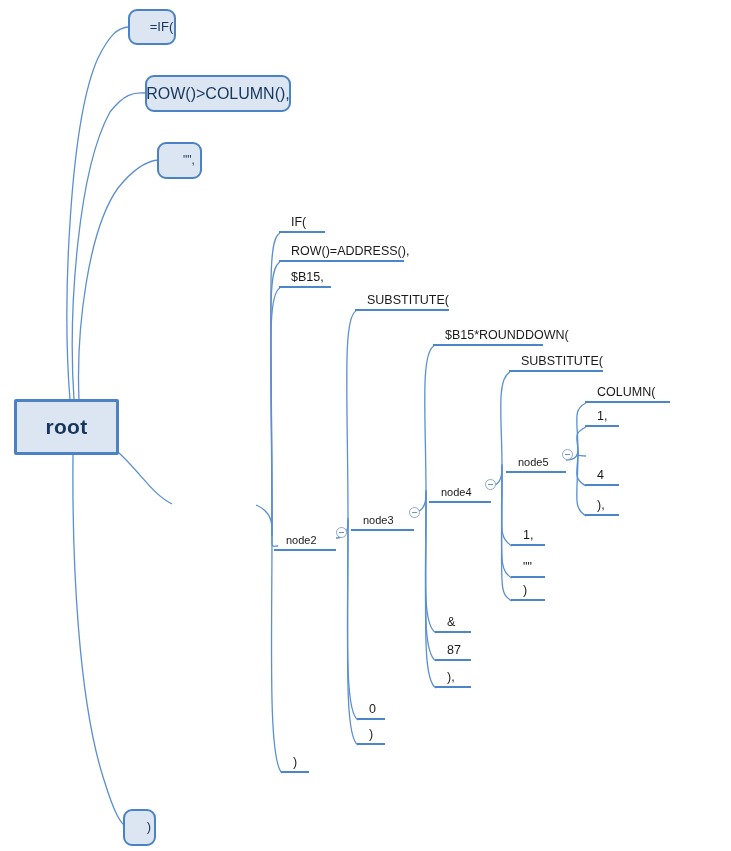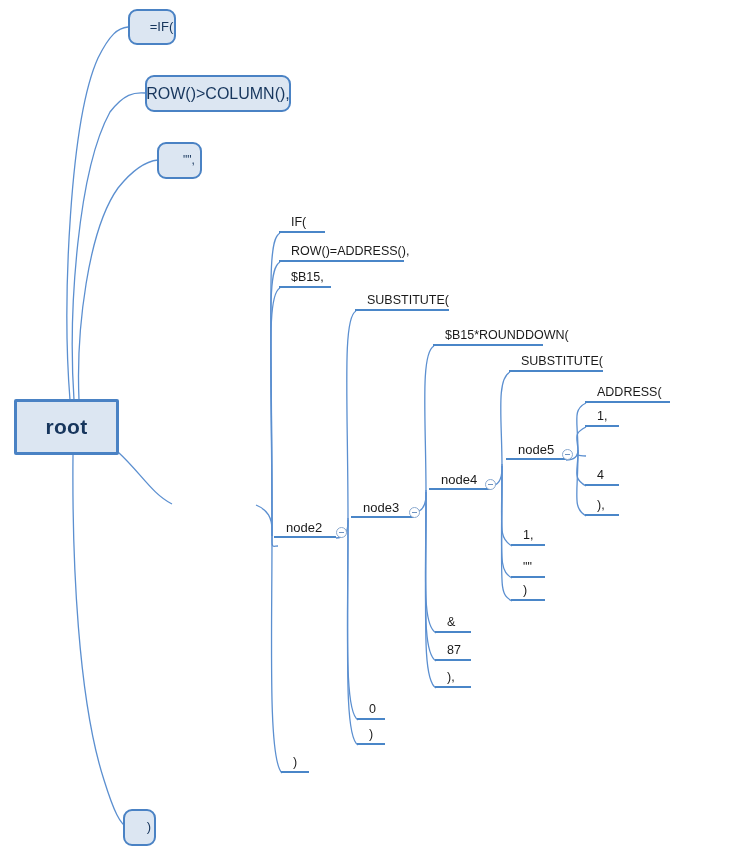"ADDRESS(" span.lbl { text: ADDRESS -> COLUMN }
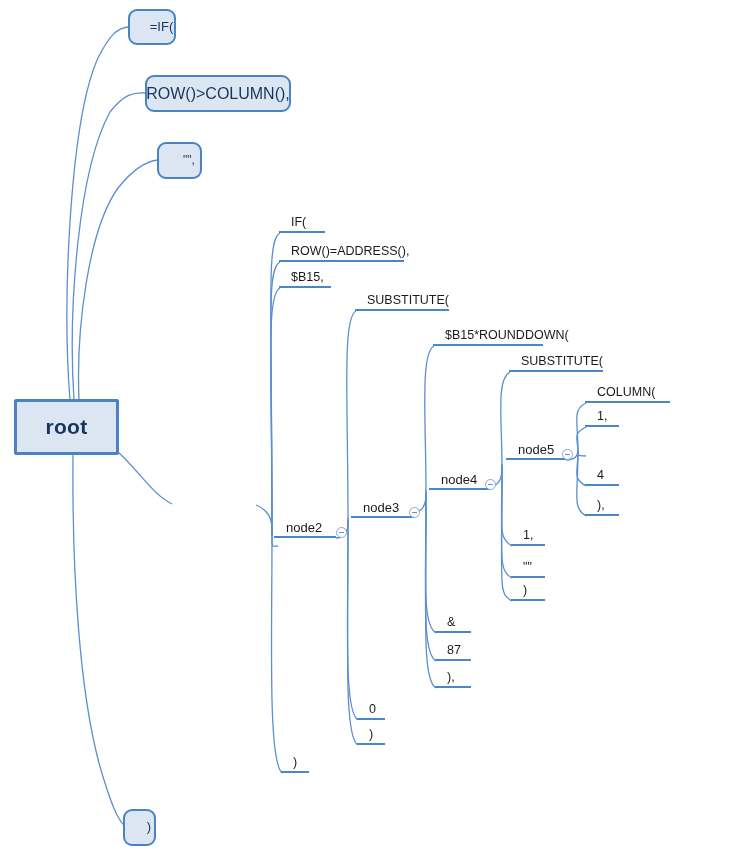"node5" .tnode.mid { font-size: 13px -> 11px; margin-top: none -> 13px }
